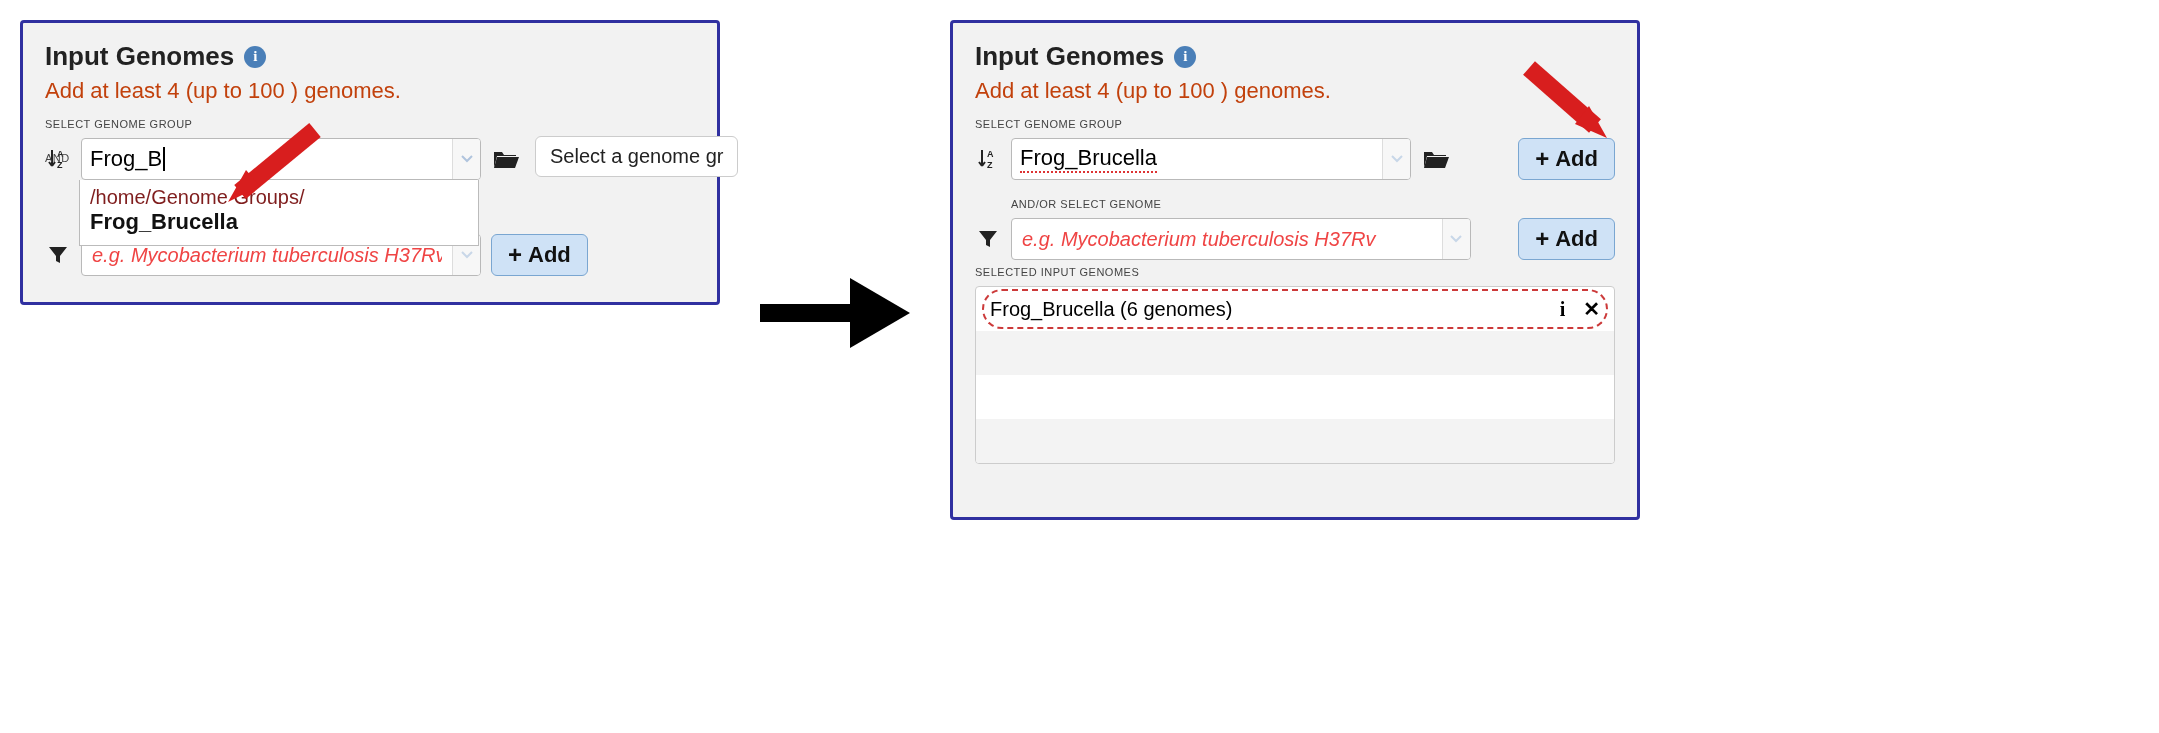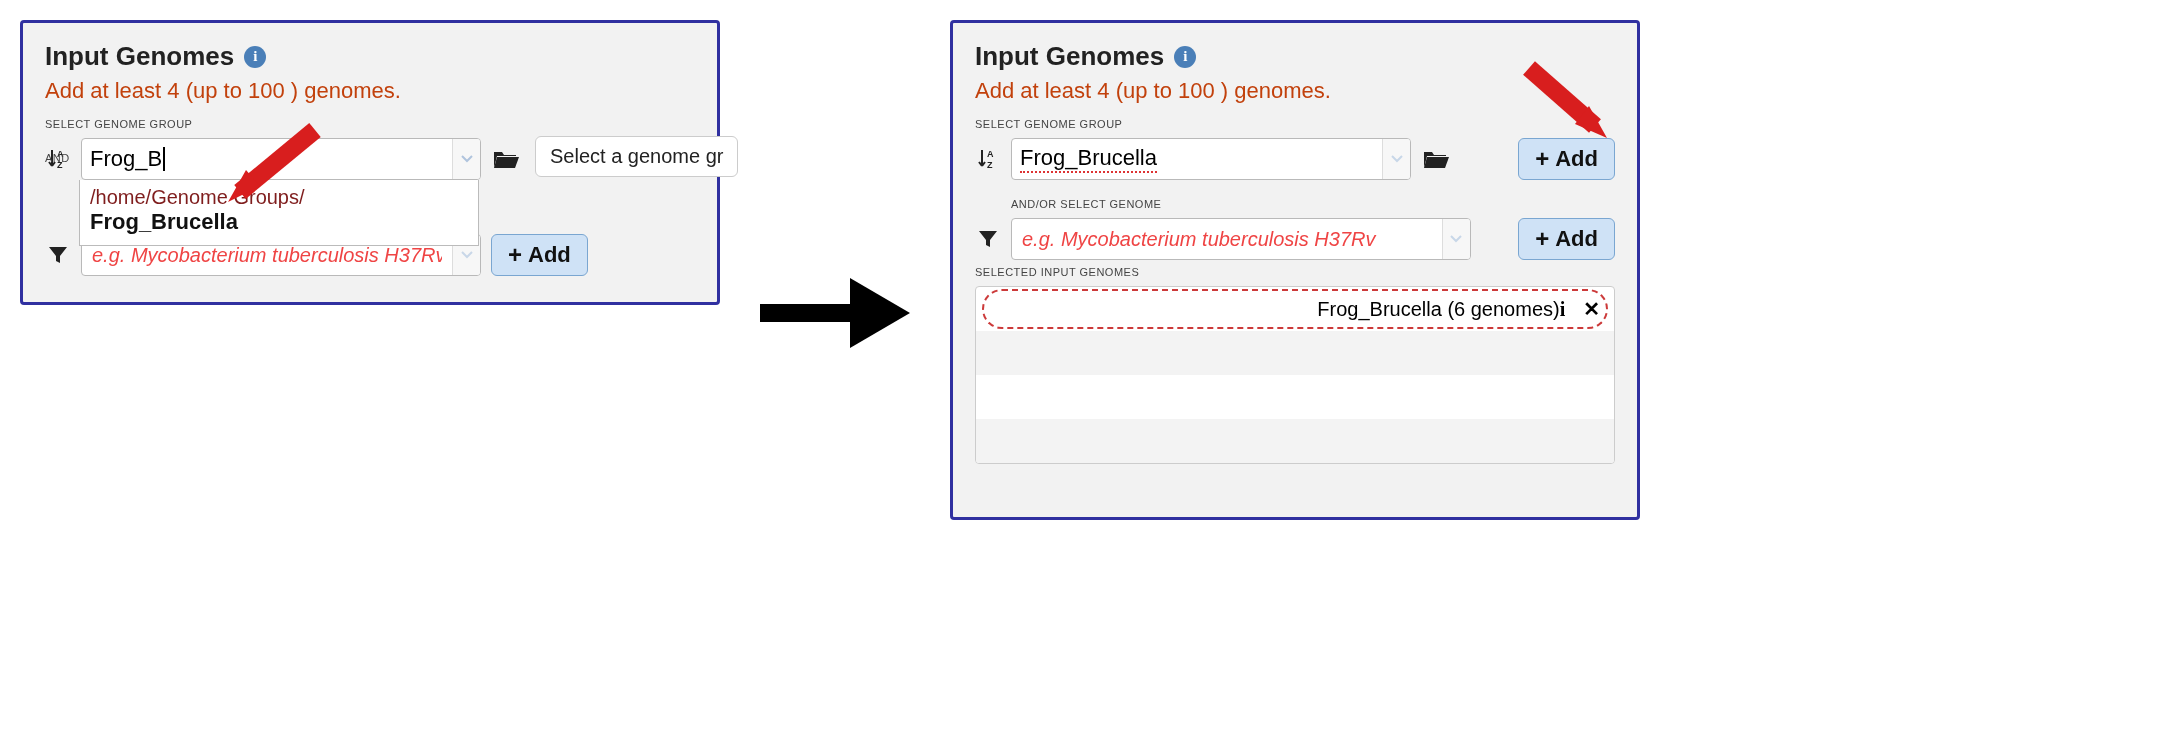"Frog_Brucella (6 genomes)" .sel-list .sel-row.first { justify-content: flex-end -> space-between }
